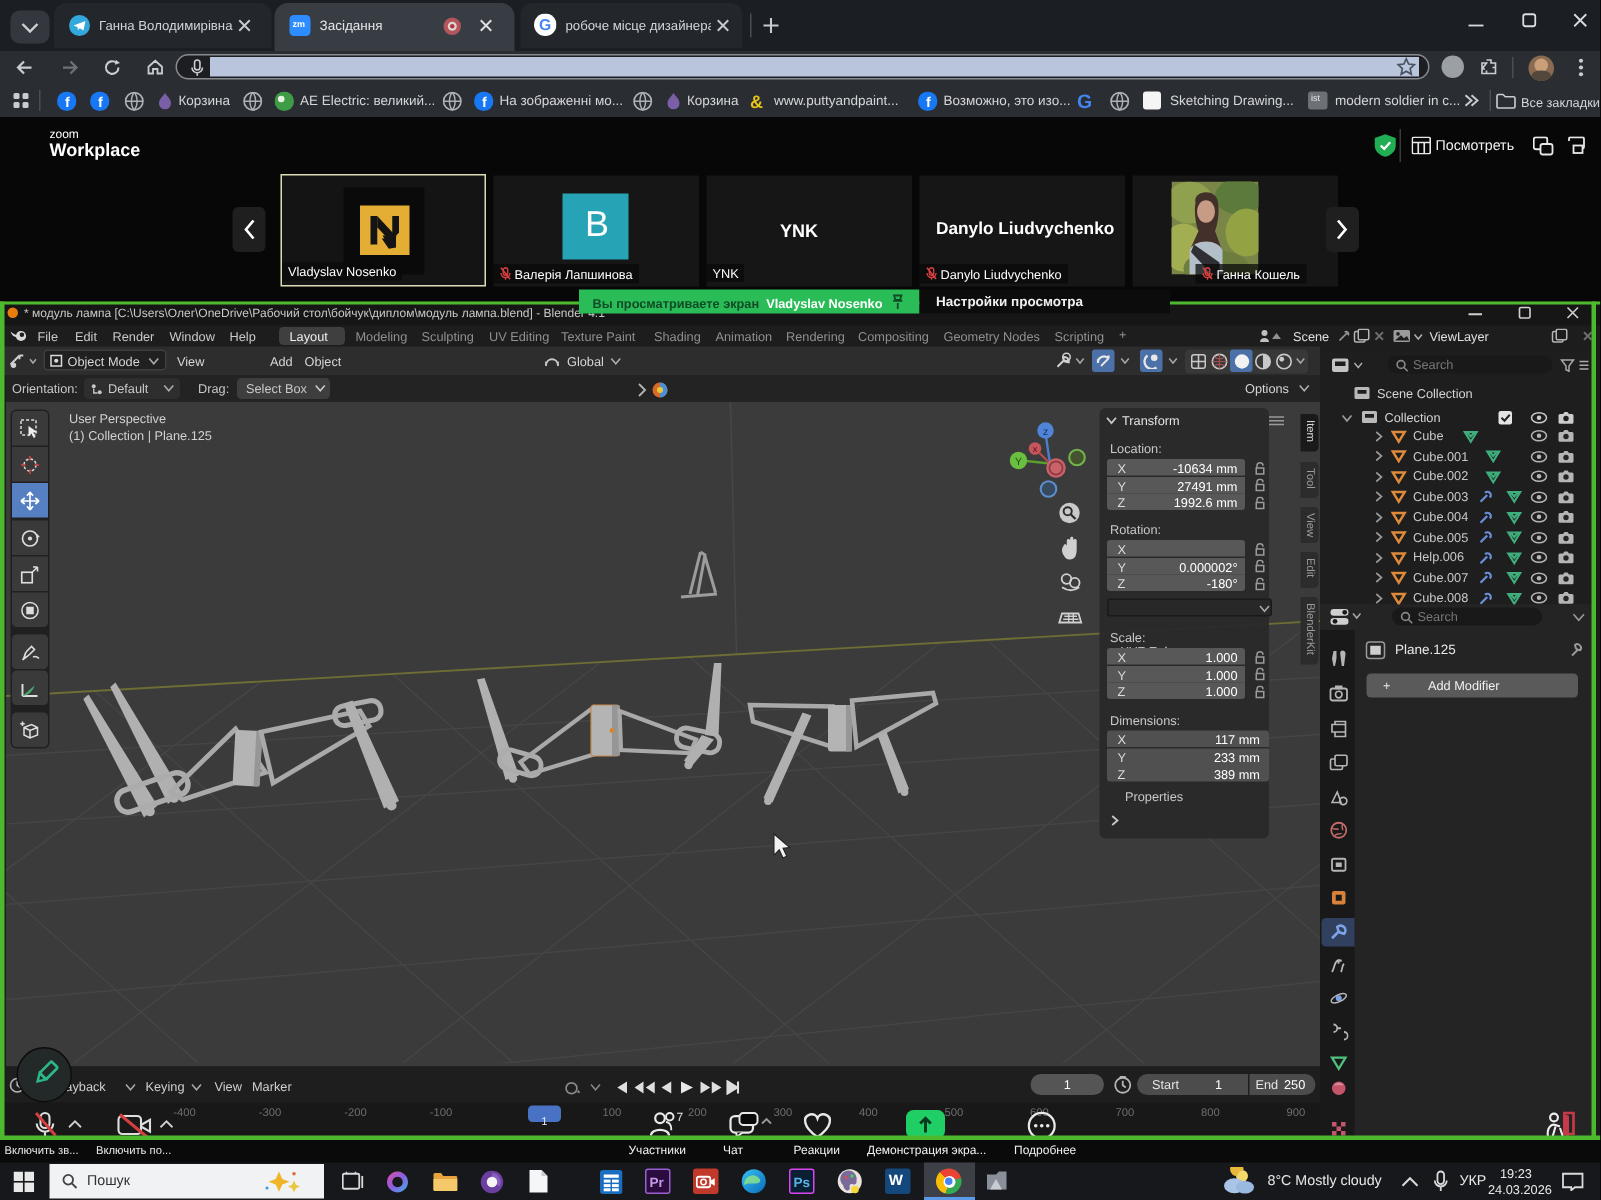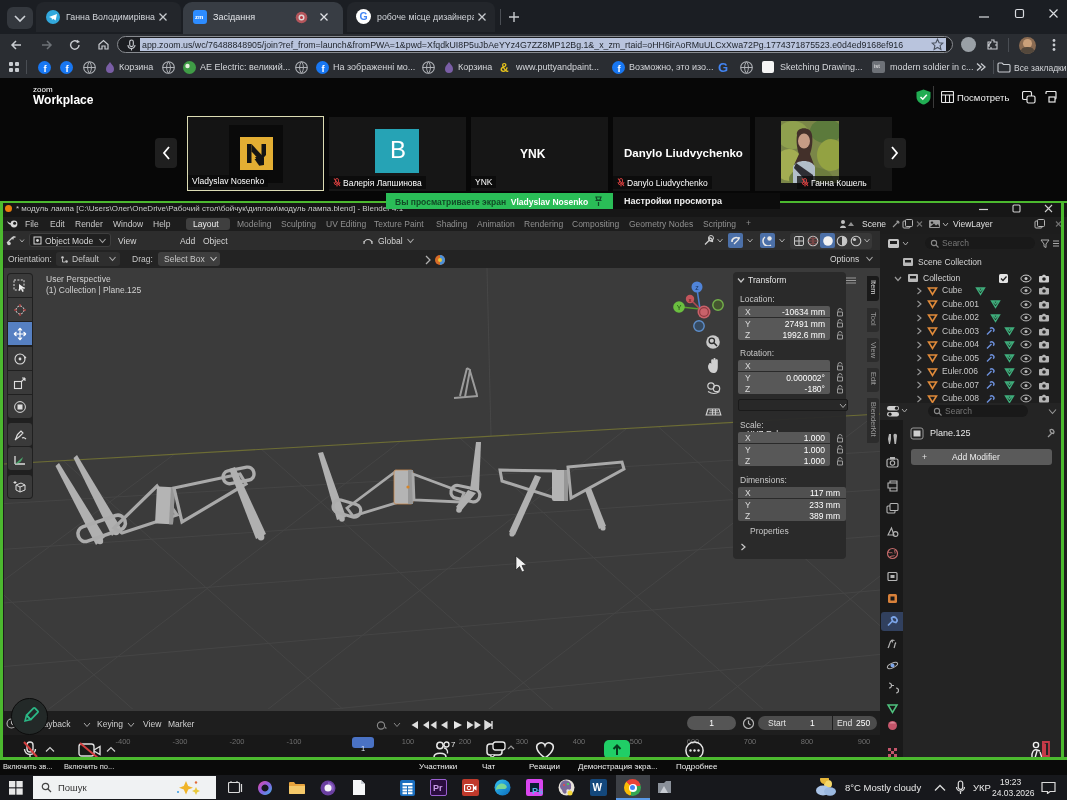"app.zoom.us/wc/76488848905/join?ref_from" div.txt { html: <div>app.zoom.us/wc/76488848905/join?ref_from=launch&amp;fromPWA=1&amp;pwd=XfqdkUI8P5uJbAeYYz4G7ZZ8MP12Bg.1&amp;_x_zm_rtaid=oHH6irAoRMuULCxXwa72Pg.1774371875523.e0d4ed9168ef916</div> -> none }
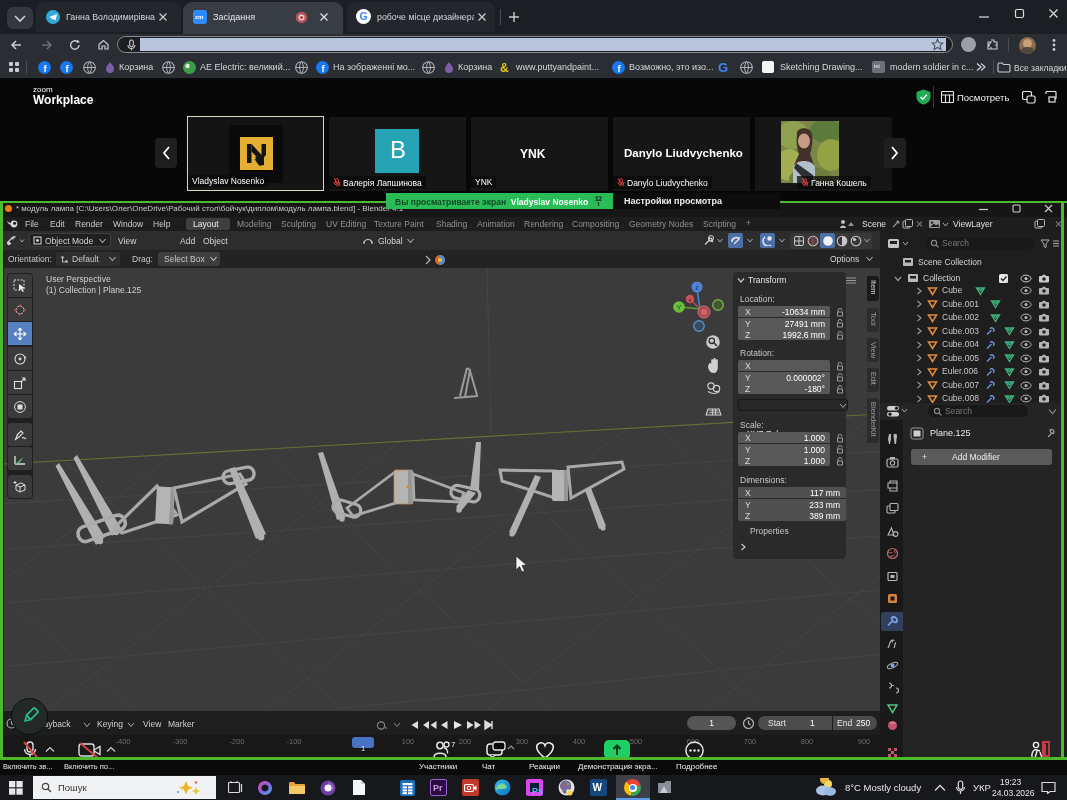"Euler.006" div.txt { text: Euler.006 -> Help.006 }
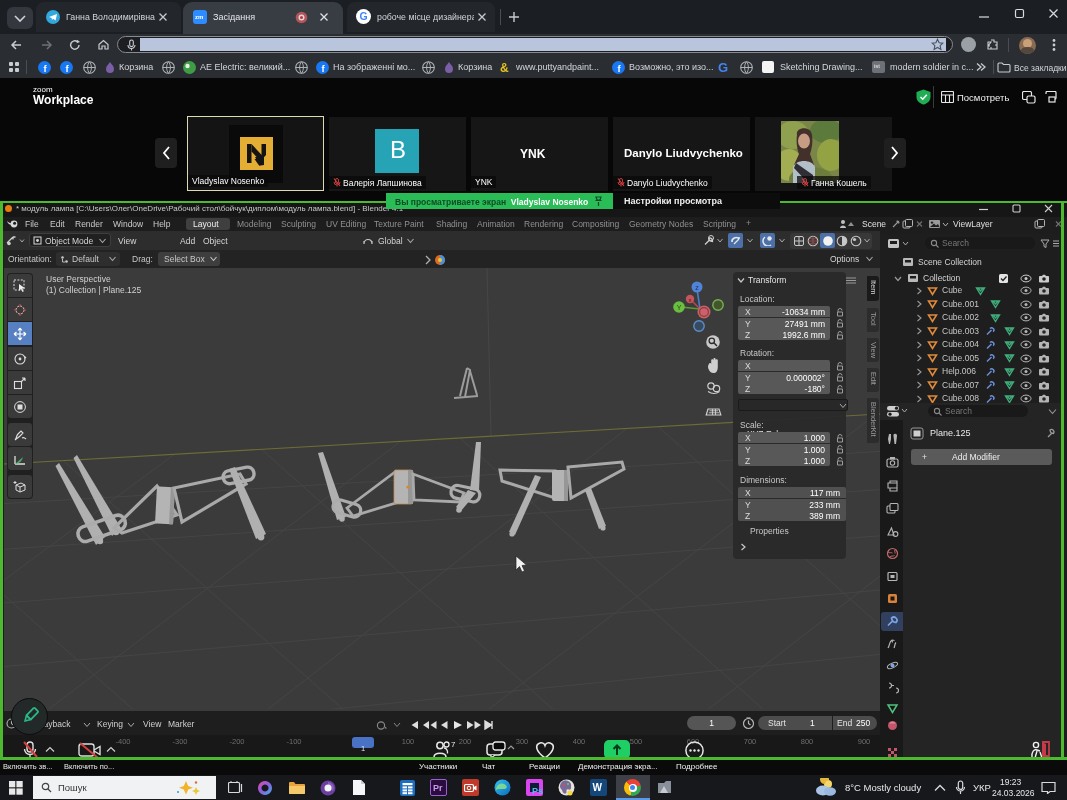"Ps" div.abs { border: 4px solid #d946ef -> 1px solid #d946ef }
